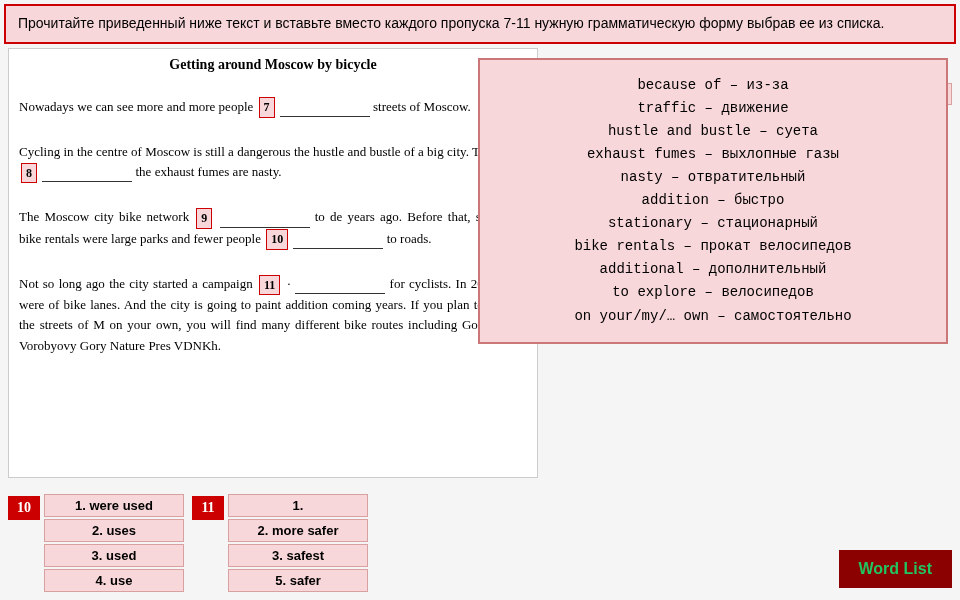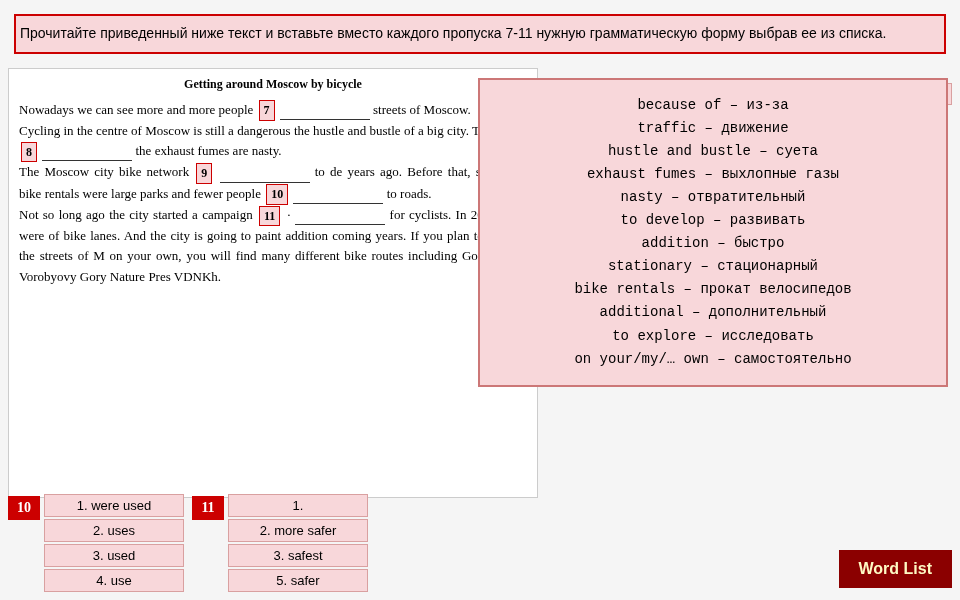"Прочитайте приведенный ниже текст и" #instruction-banner { margin: 14px -> 4px; padding: 8px 4px -> 8px 12px }
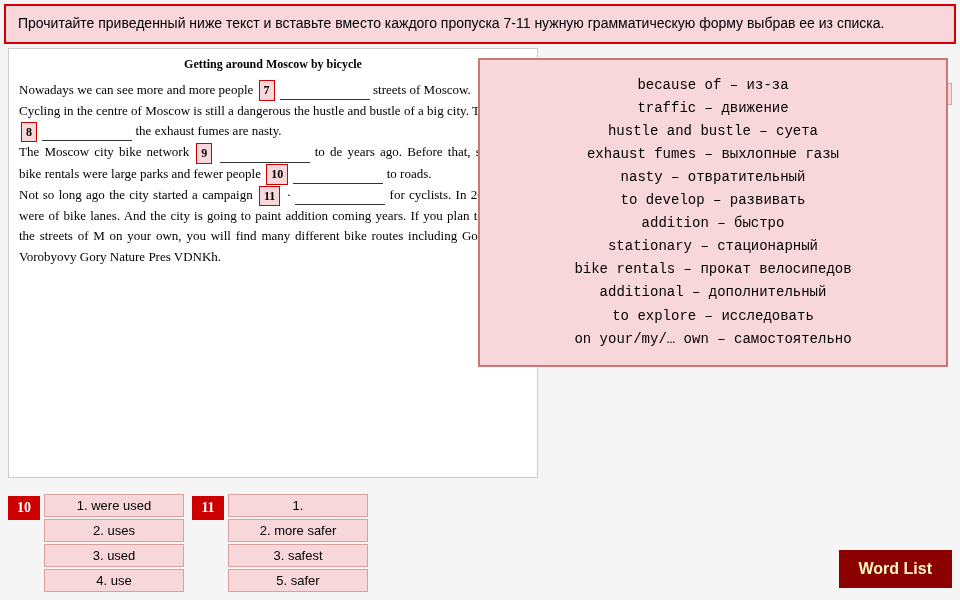"Getting around Moscow by bicycle" #text-panel h3 { font-size: 12px -> 14px; margin-bottom: 8px -> 0 }
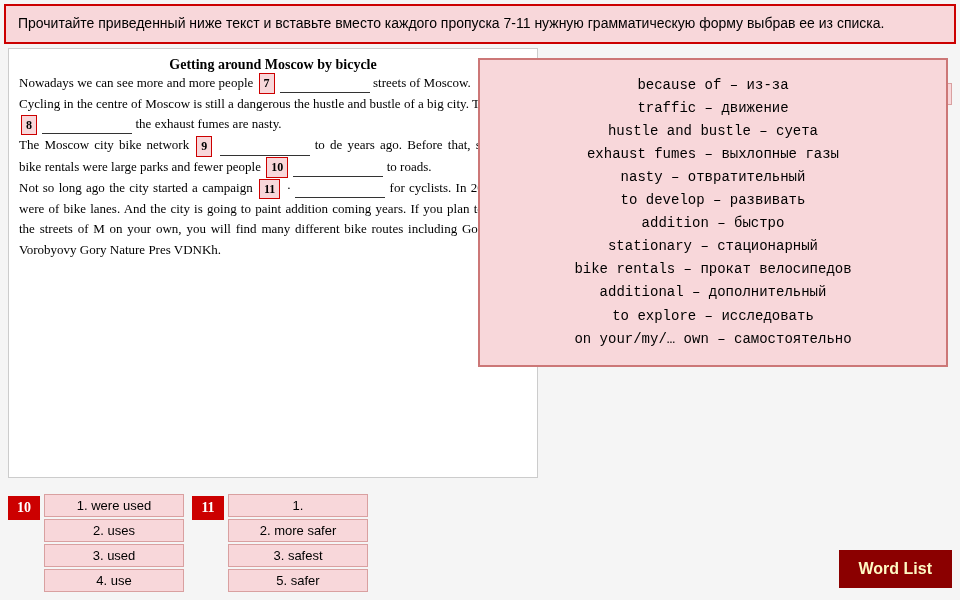"Nowadays we can see more" #text-panel p { margin-top: none -> 24px }
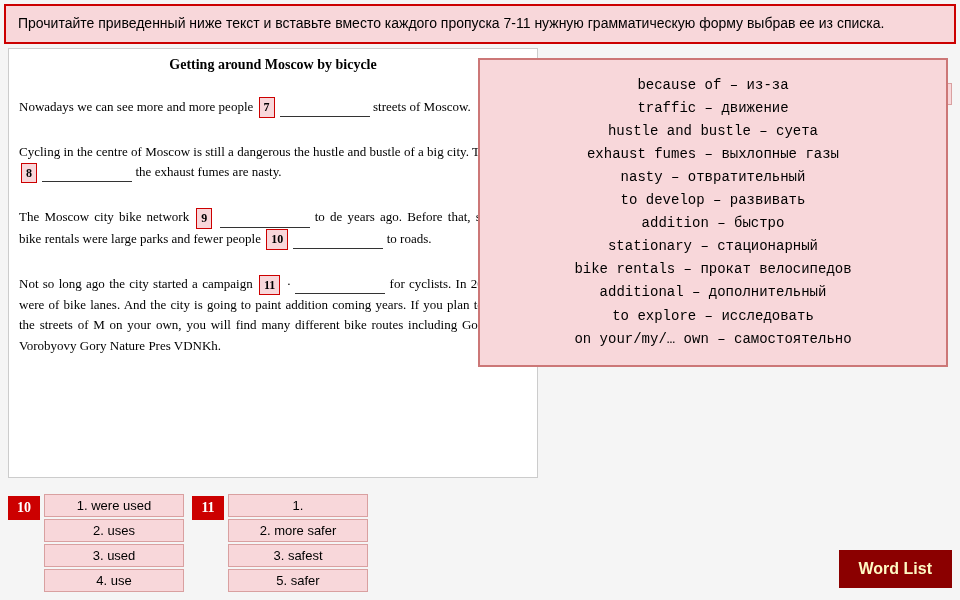"to develop – развивать" div { html: <div>to develop – развивать</div> -> none }
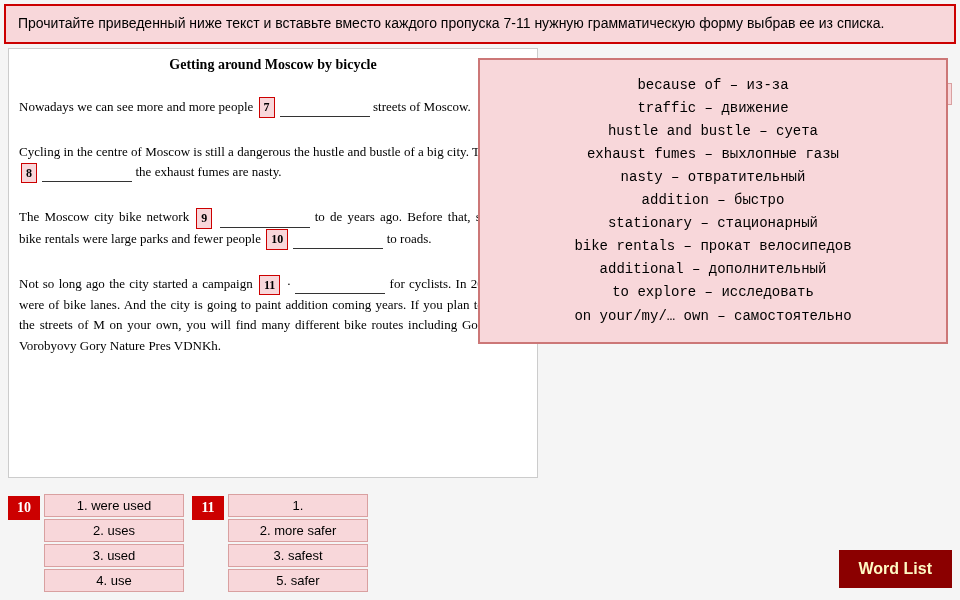"to explore – исследовать" div { text: исследовать -> велосипедов }
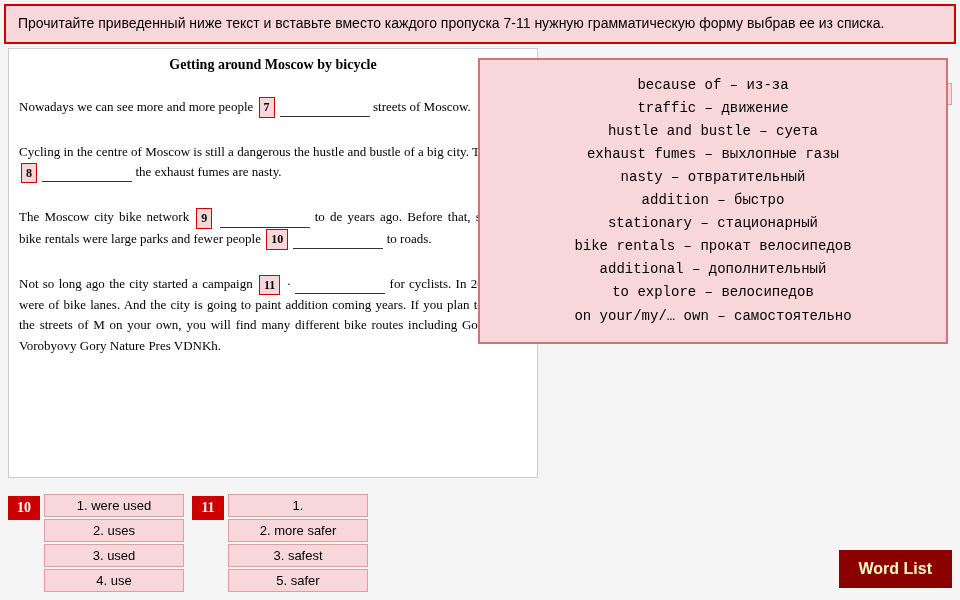"1. were used" .option-item { font-weight: none -> bold }
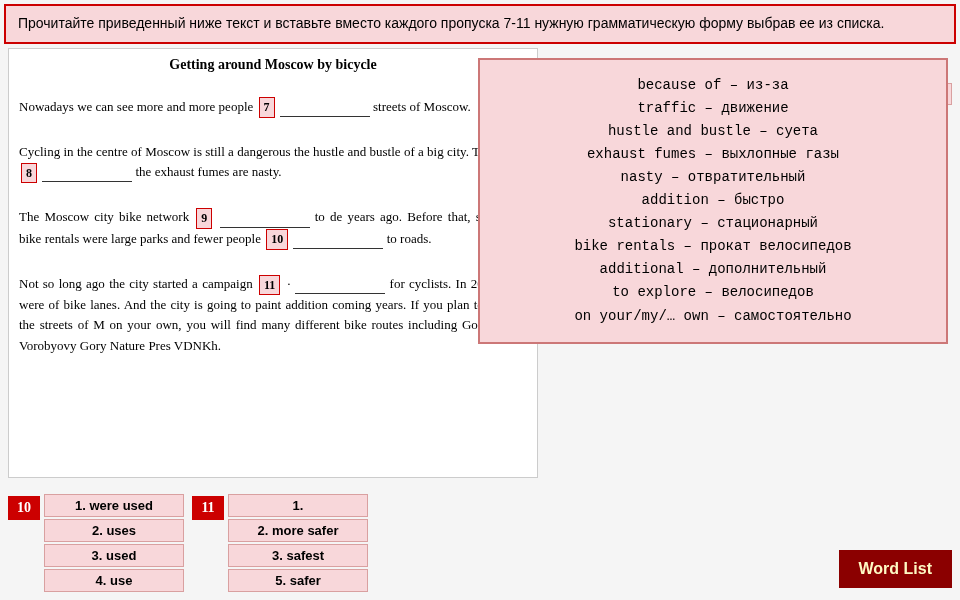"Word List" #word-list-btn { color: #fef9c3 -> #22c55e }
